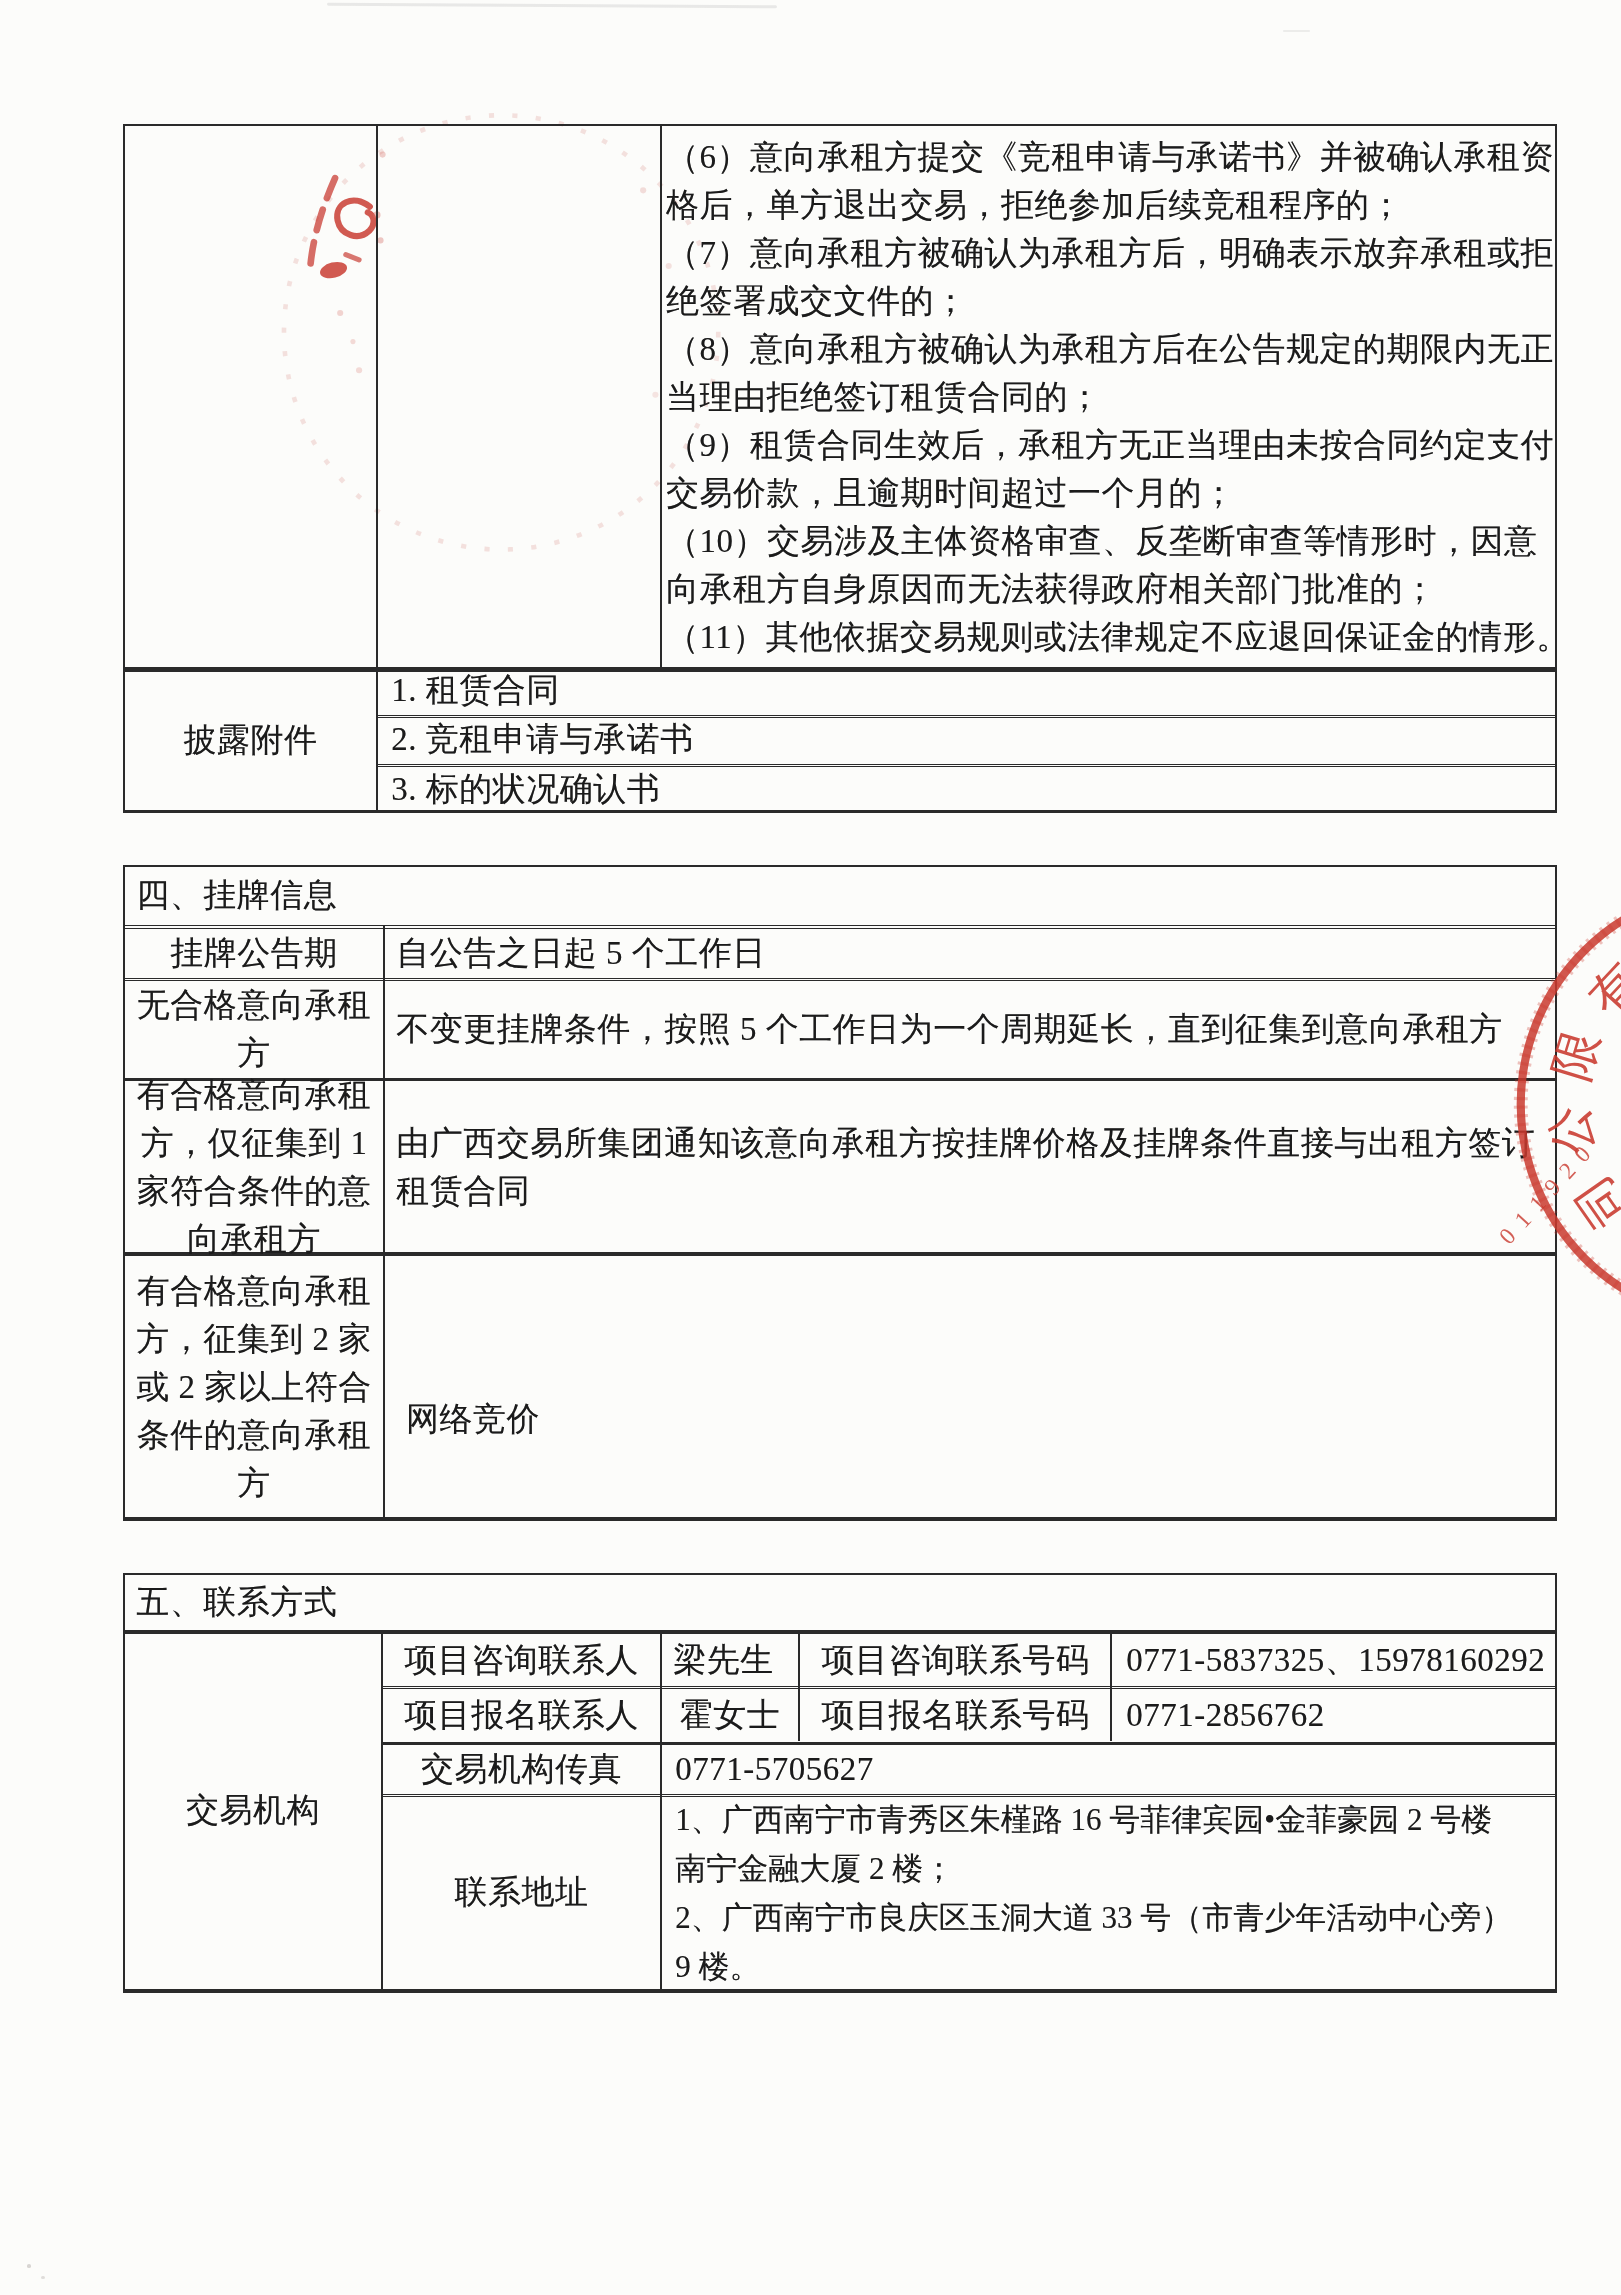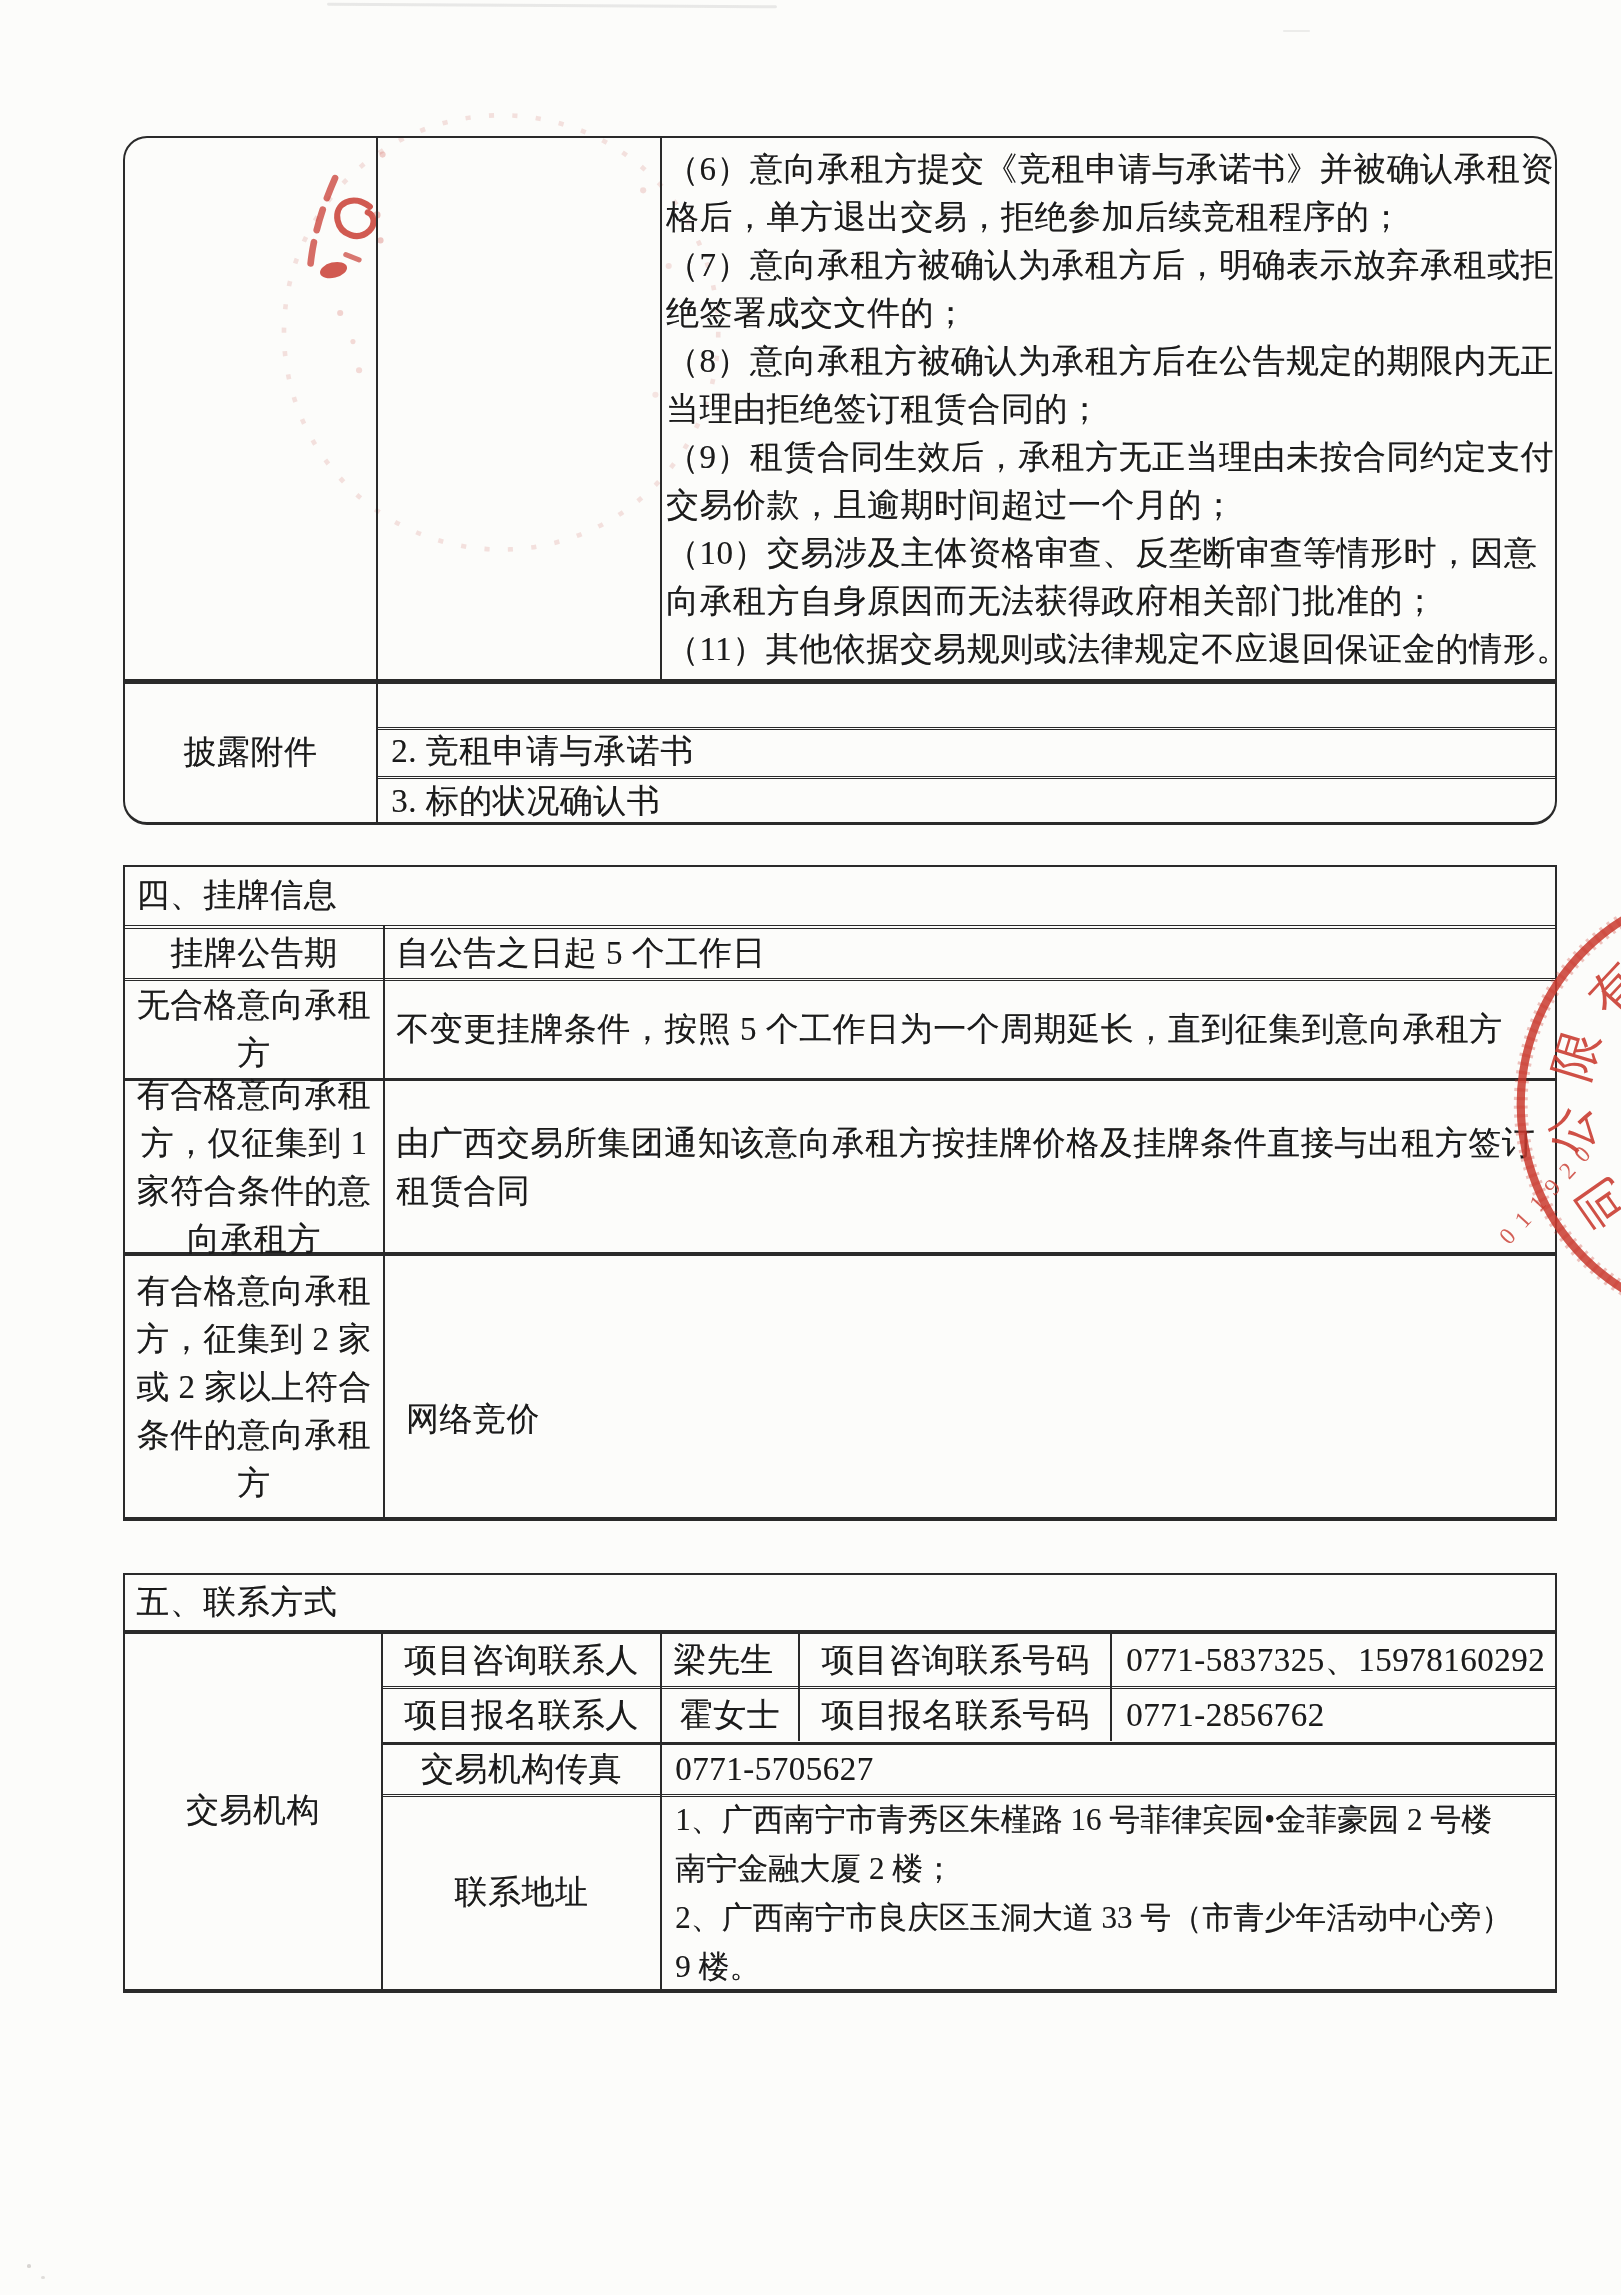"（6）意向承租方提交《竞租申请与承诺书》并被确认承租资" div.tbl { border-radius: 24px -> none; top: 136px -> 124px }
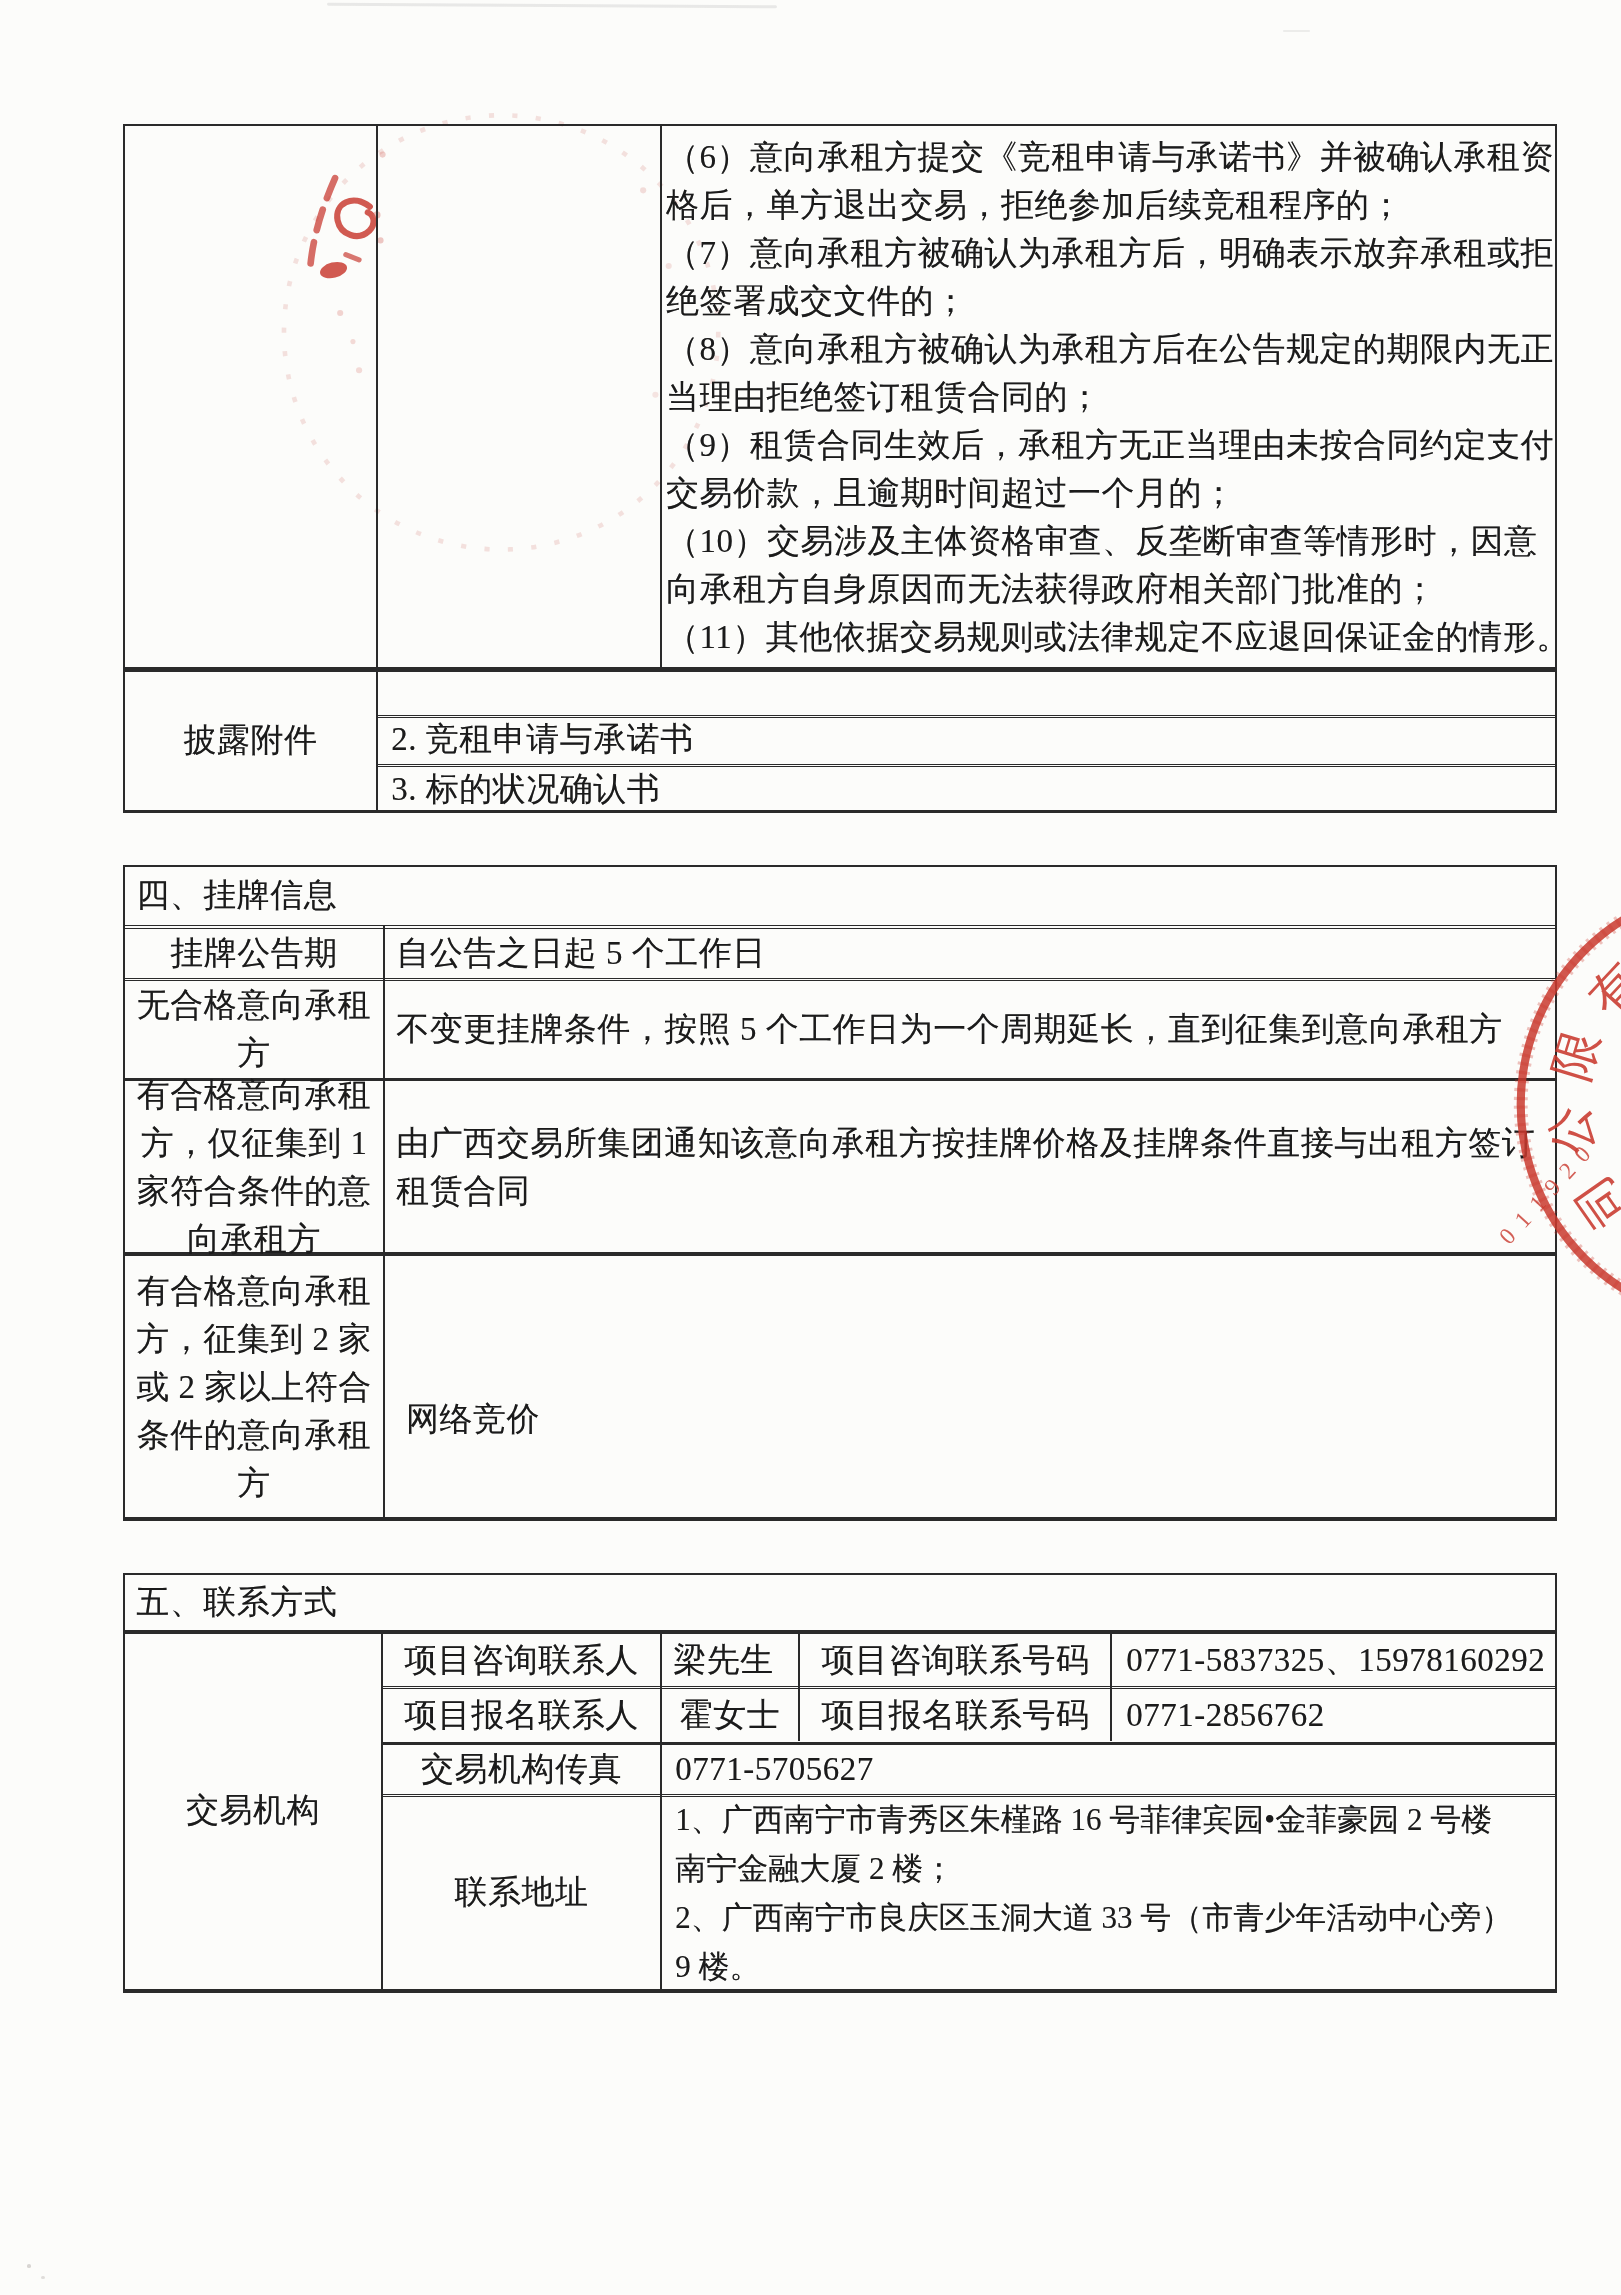"1. 租赁合同" div.cell { html: none -> <div>1. 租赁合同</div> }
